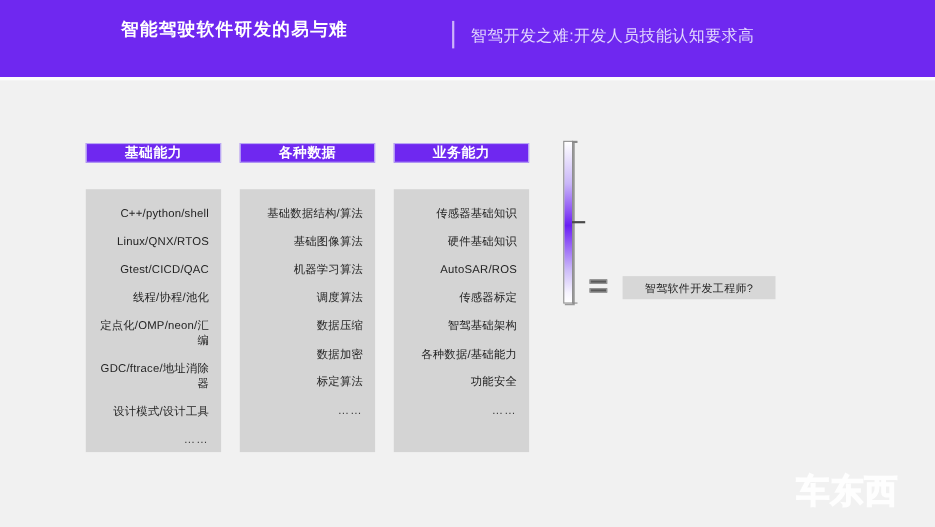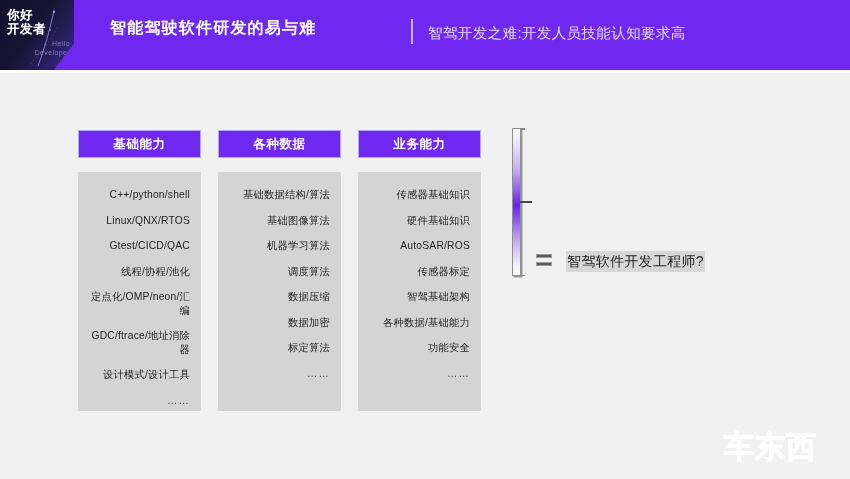"你好" div.logo-block { html: <div> <svg> <path></path> <path></path> <circle></circle> <circle></circle> <circle></circle> </svg> <div>你好 开发者</div> <div>Hello Developer</div> </div> -> none }
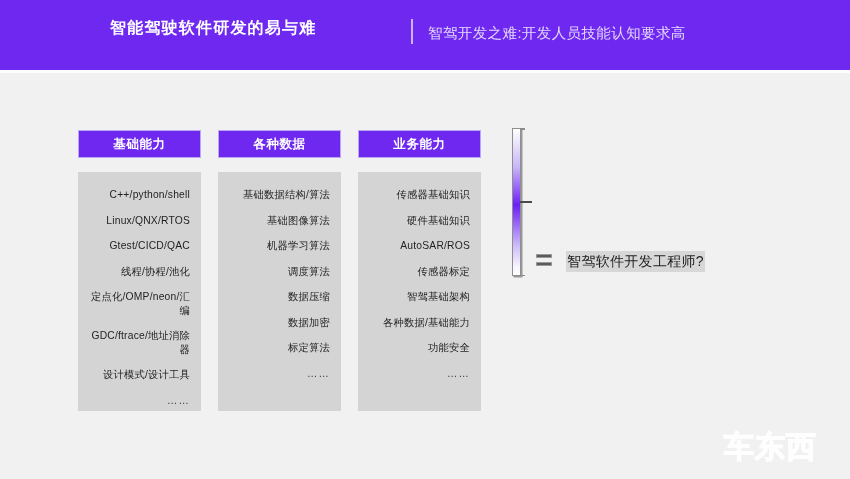"基础能力" .col-header { height: 28px -> 18px }
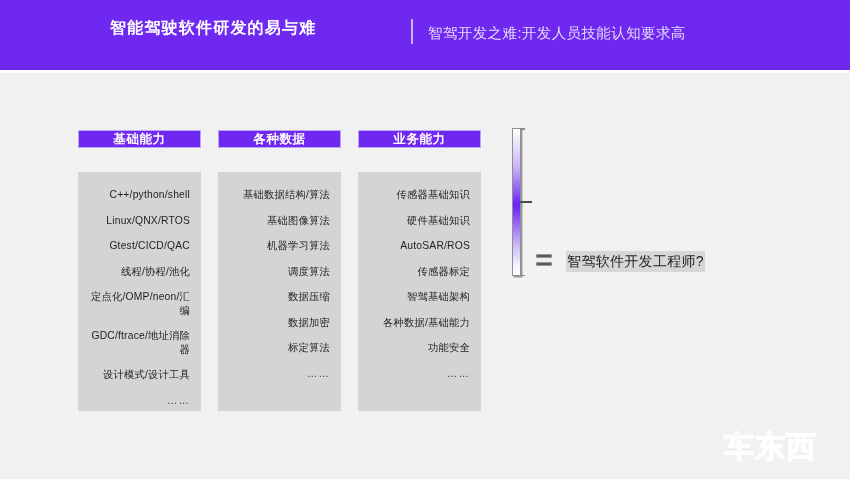"智驾软件开发工程师?" .result-box { font-size: 14px -> 10px }
